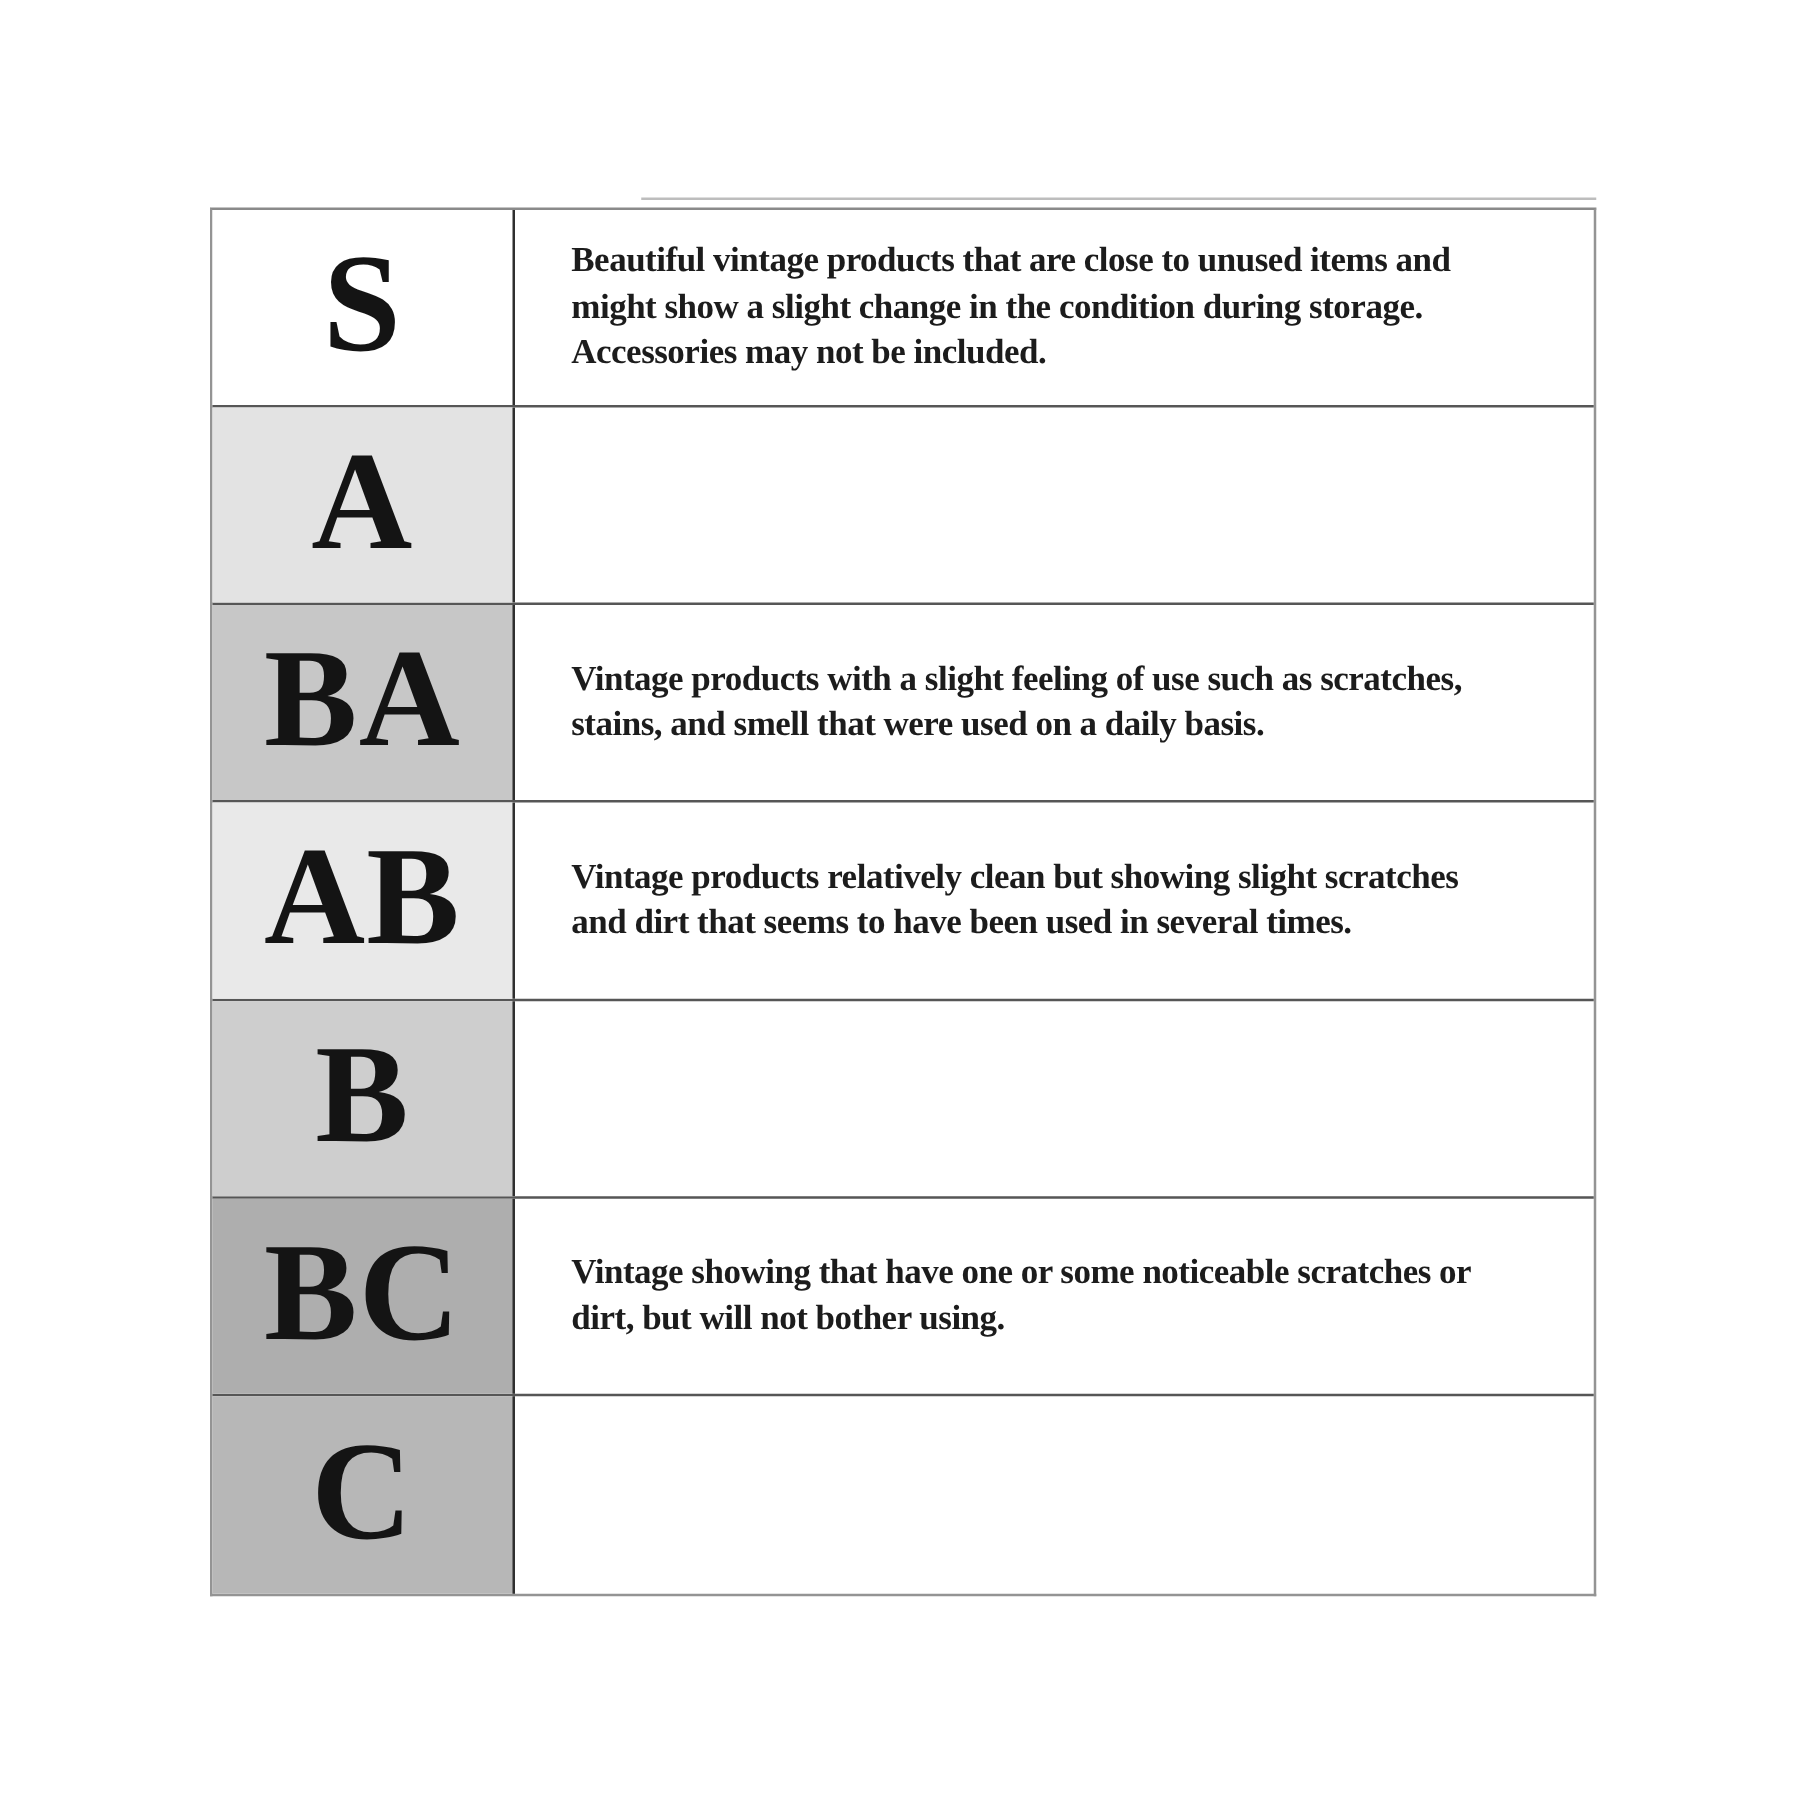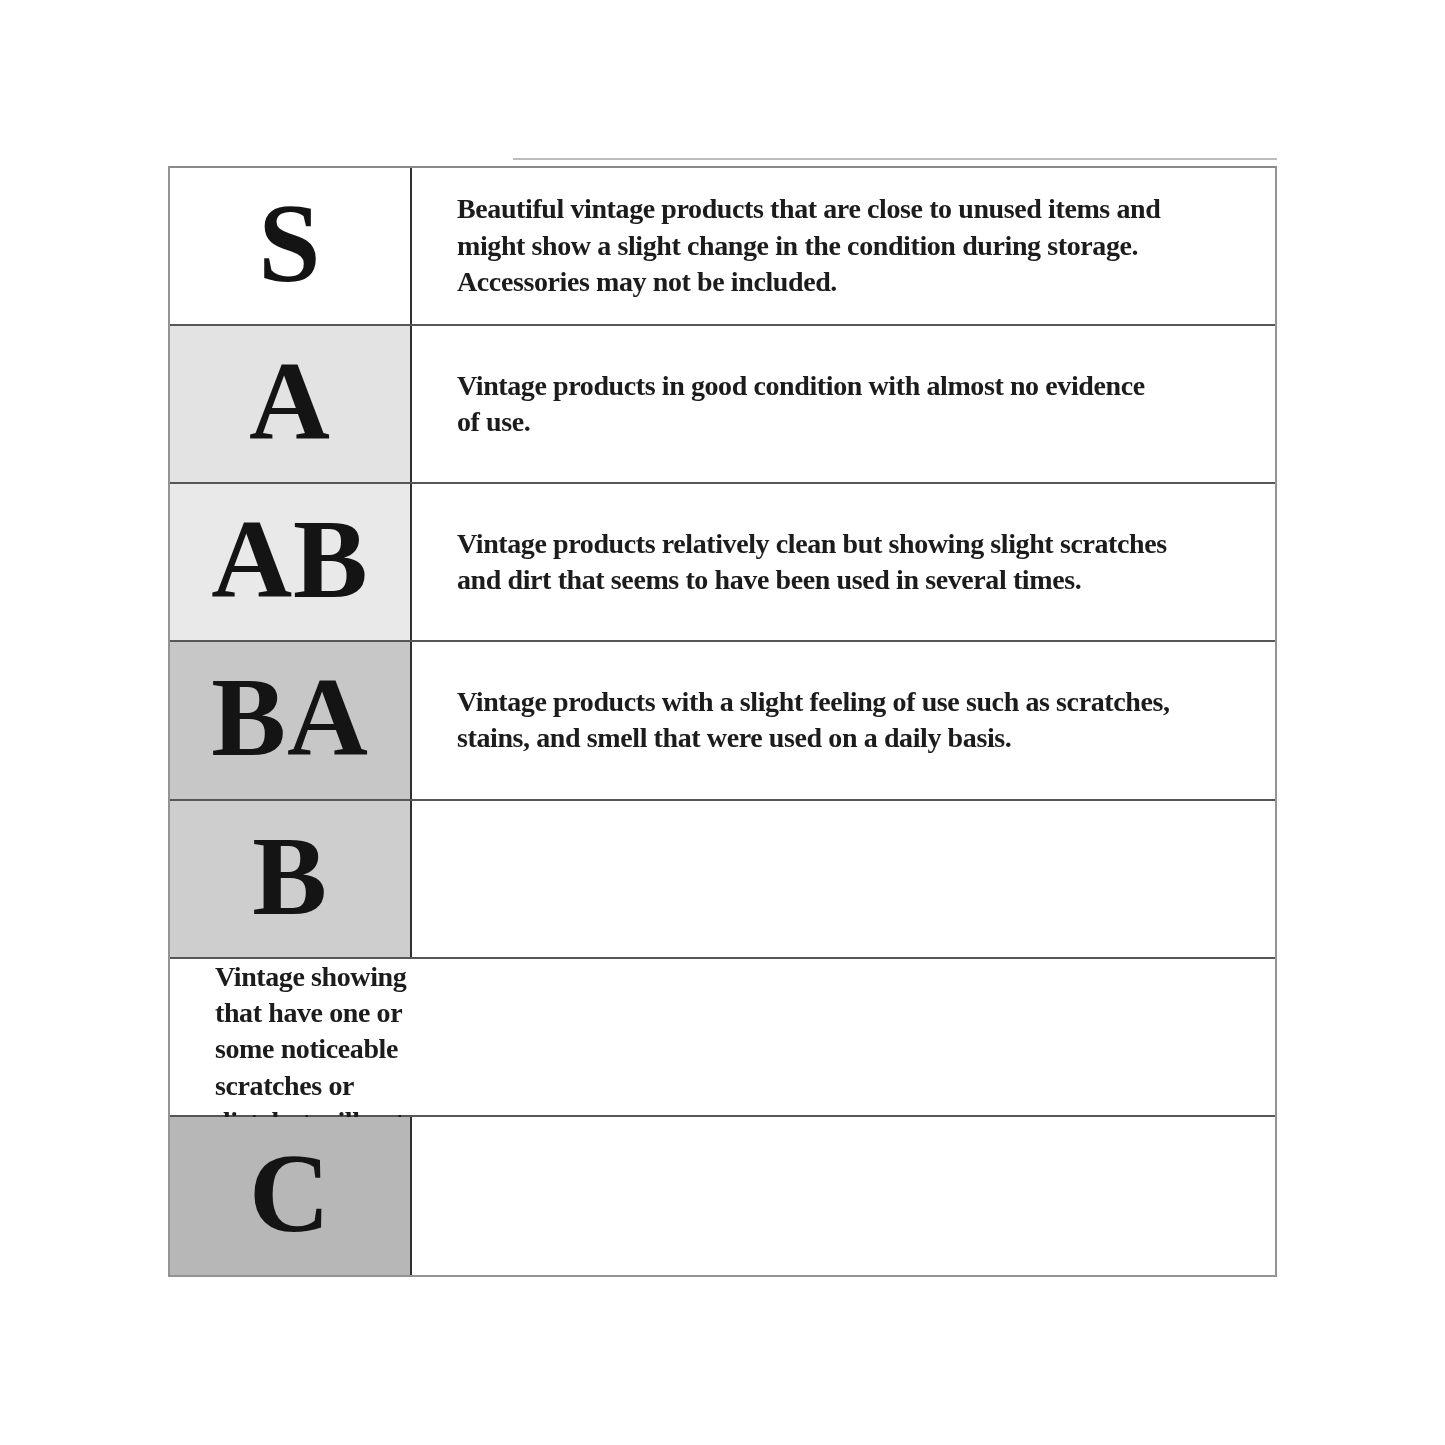"Vintage products in good condition" div.desc-cell { html: <div> <span>Vintage products in good condition with almost no evidence of use.</span> </div> -> none }
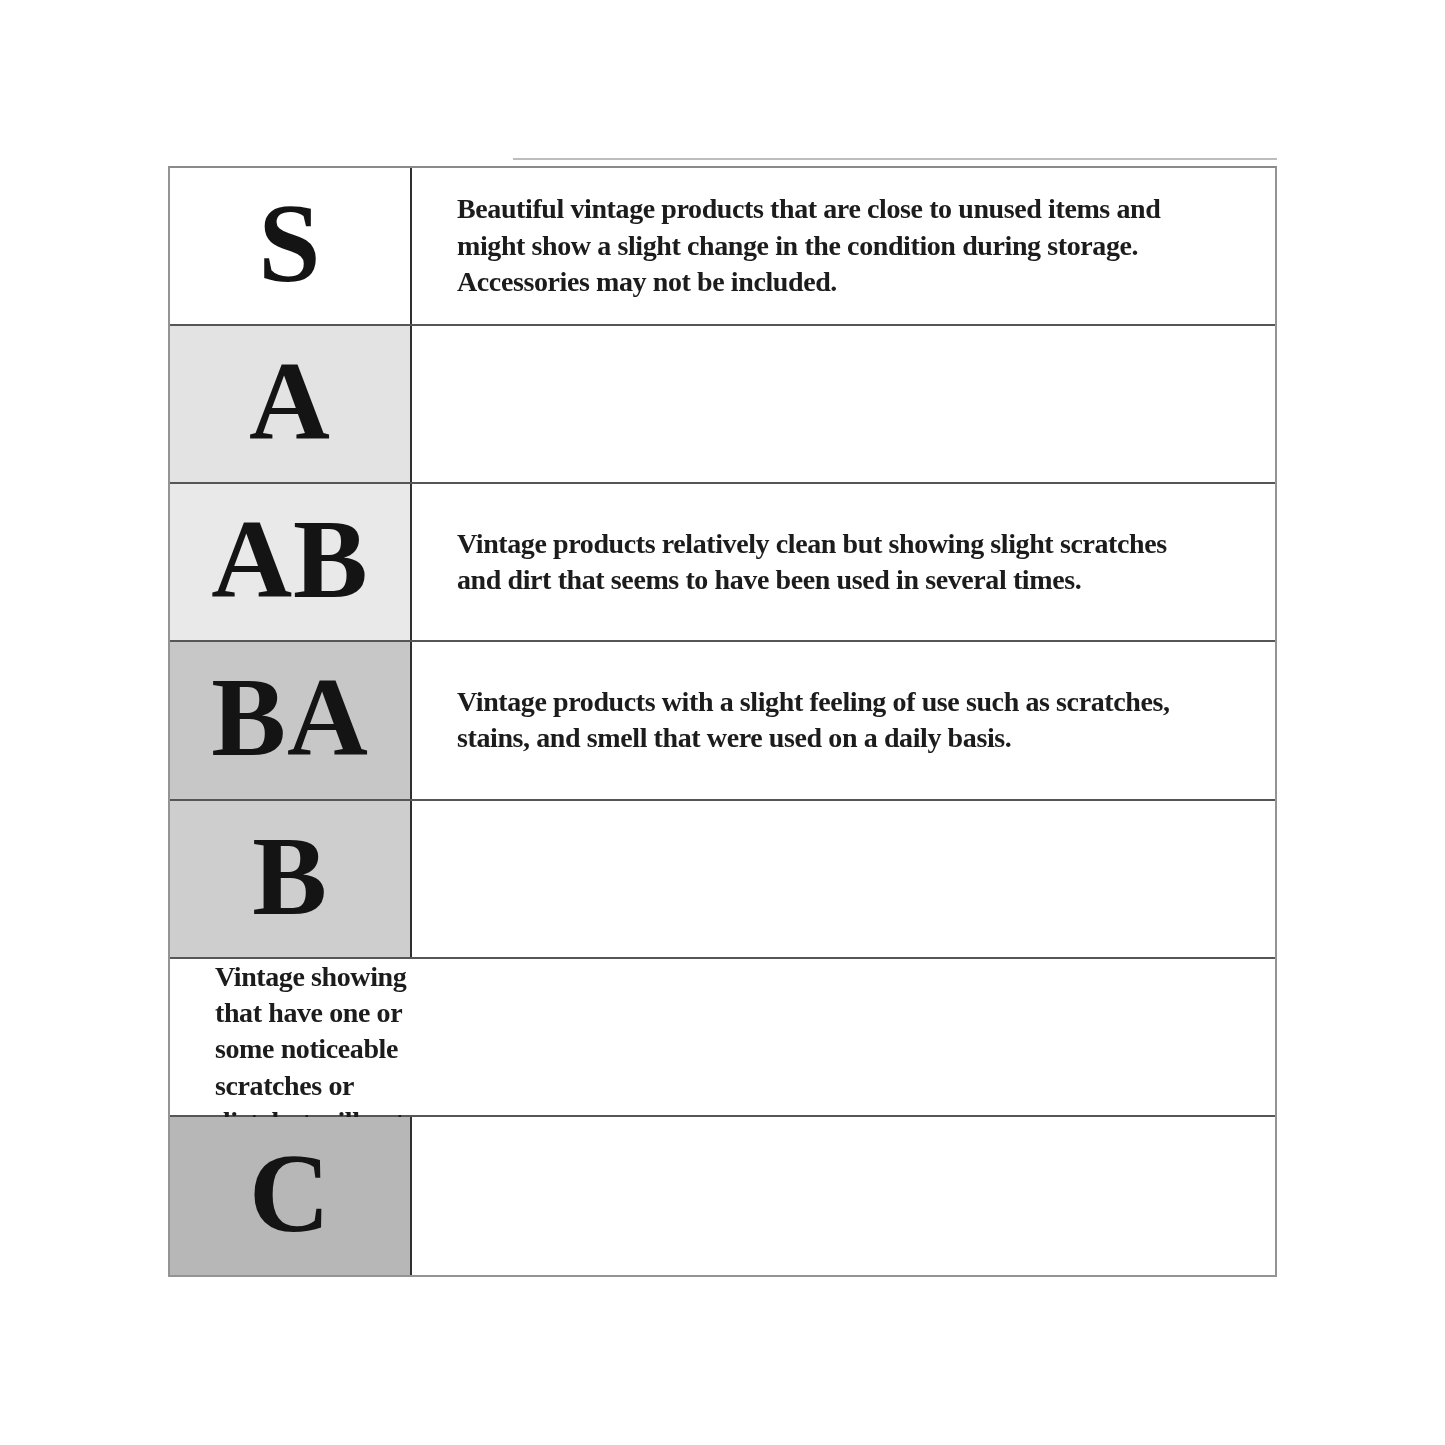"AB" div.grade-row { order: before "BA" -> after "BA" }
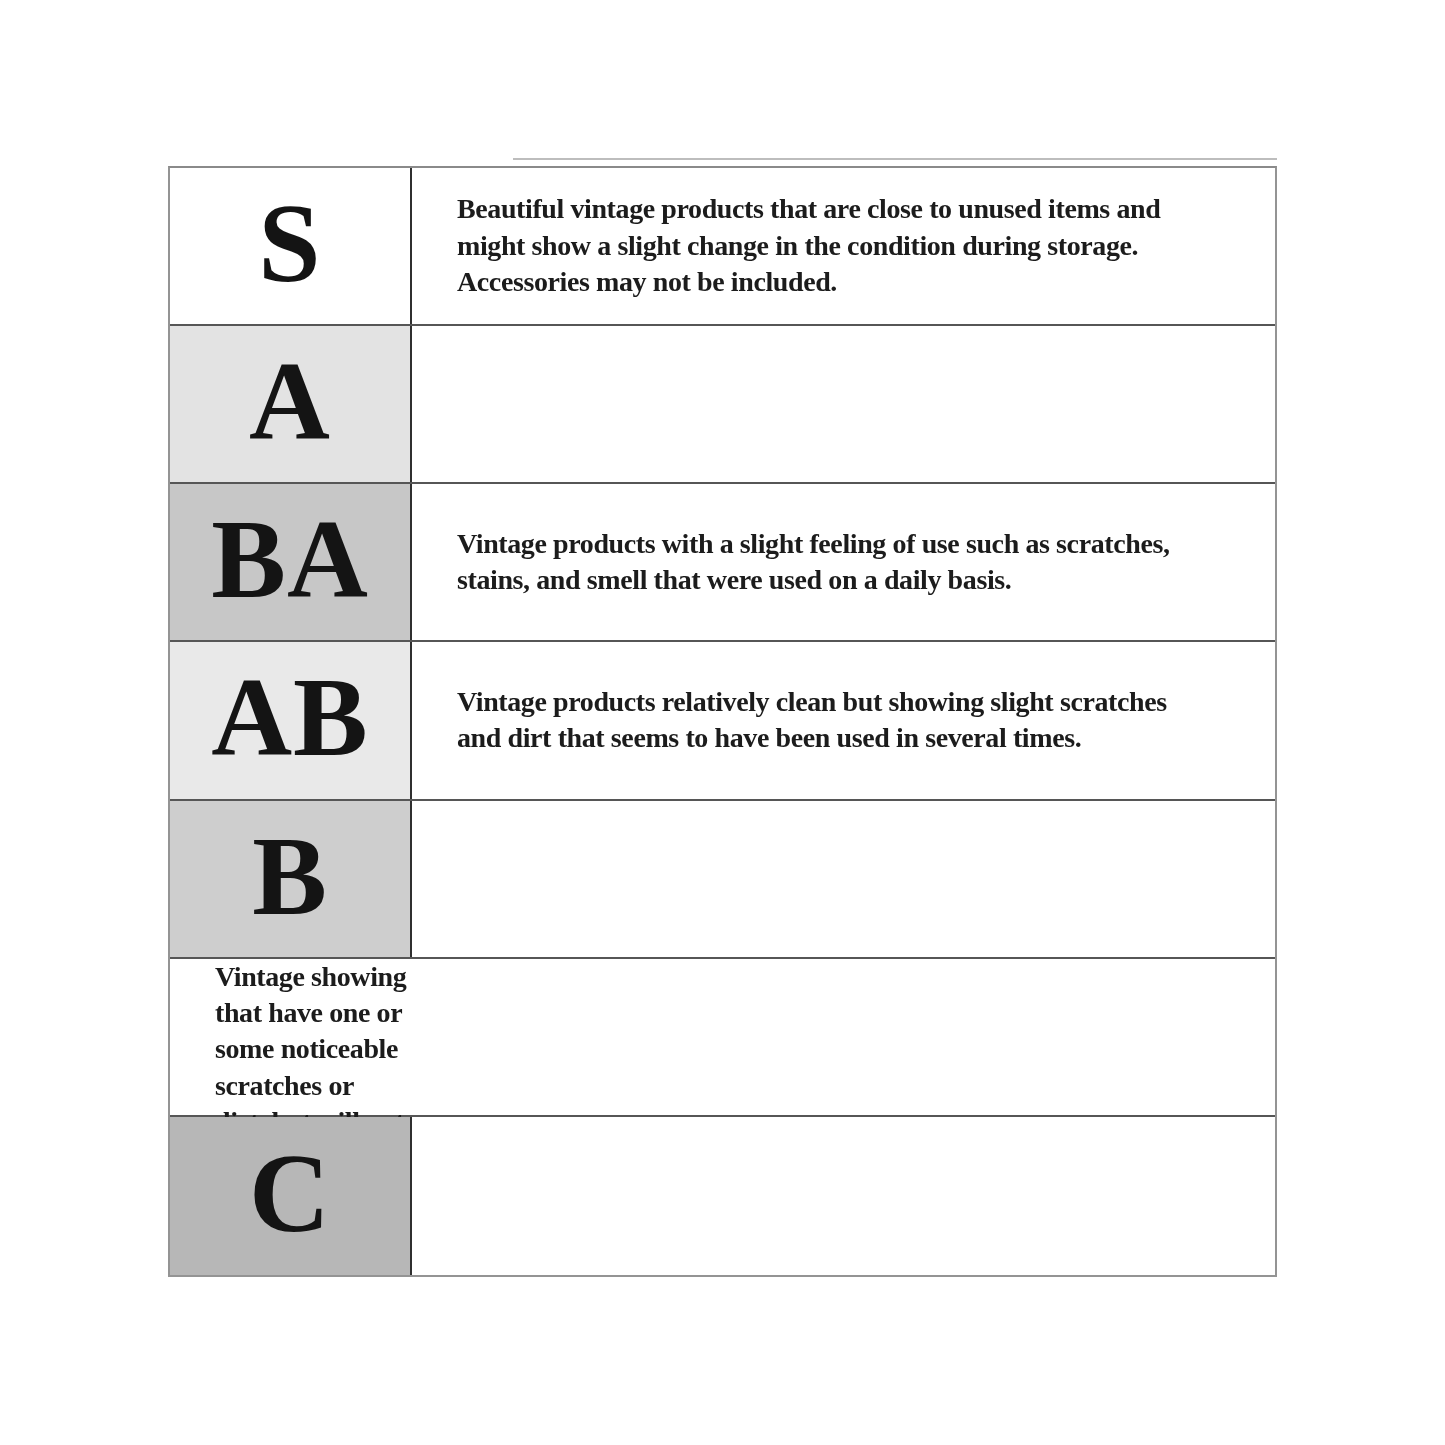"BC" div.grade-cell { html: none -> <div> <span>BC</span> </div> }
